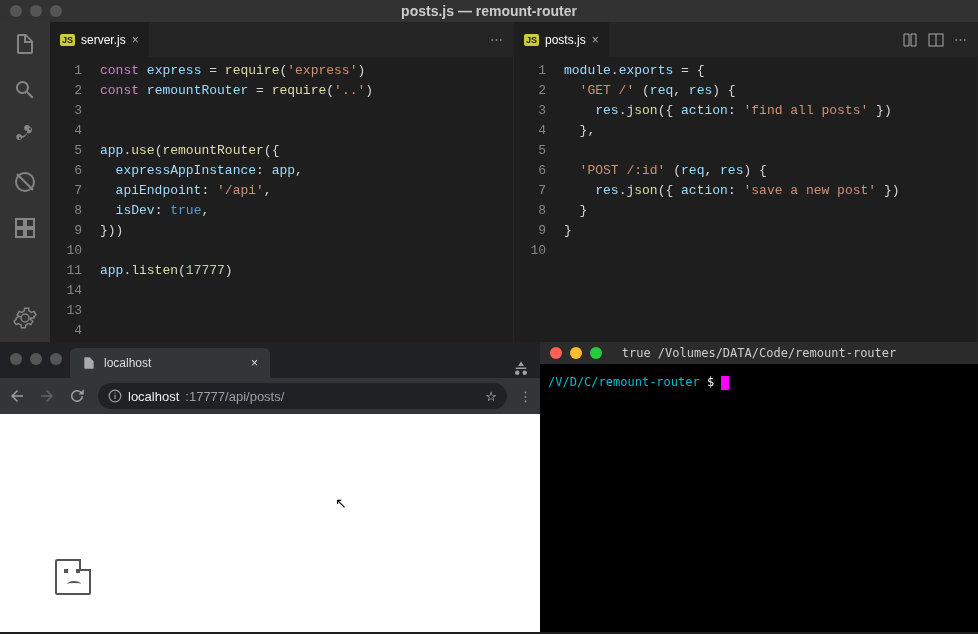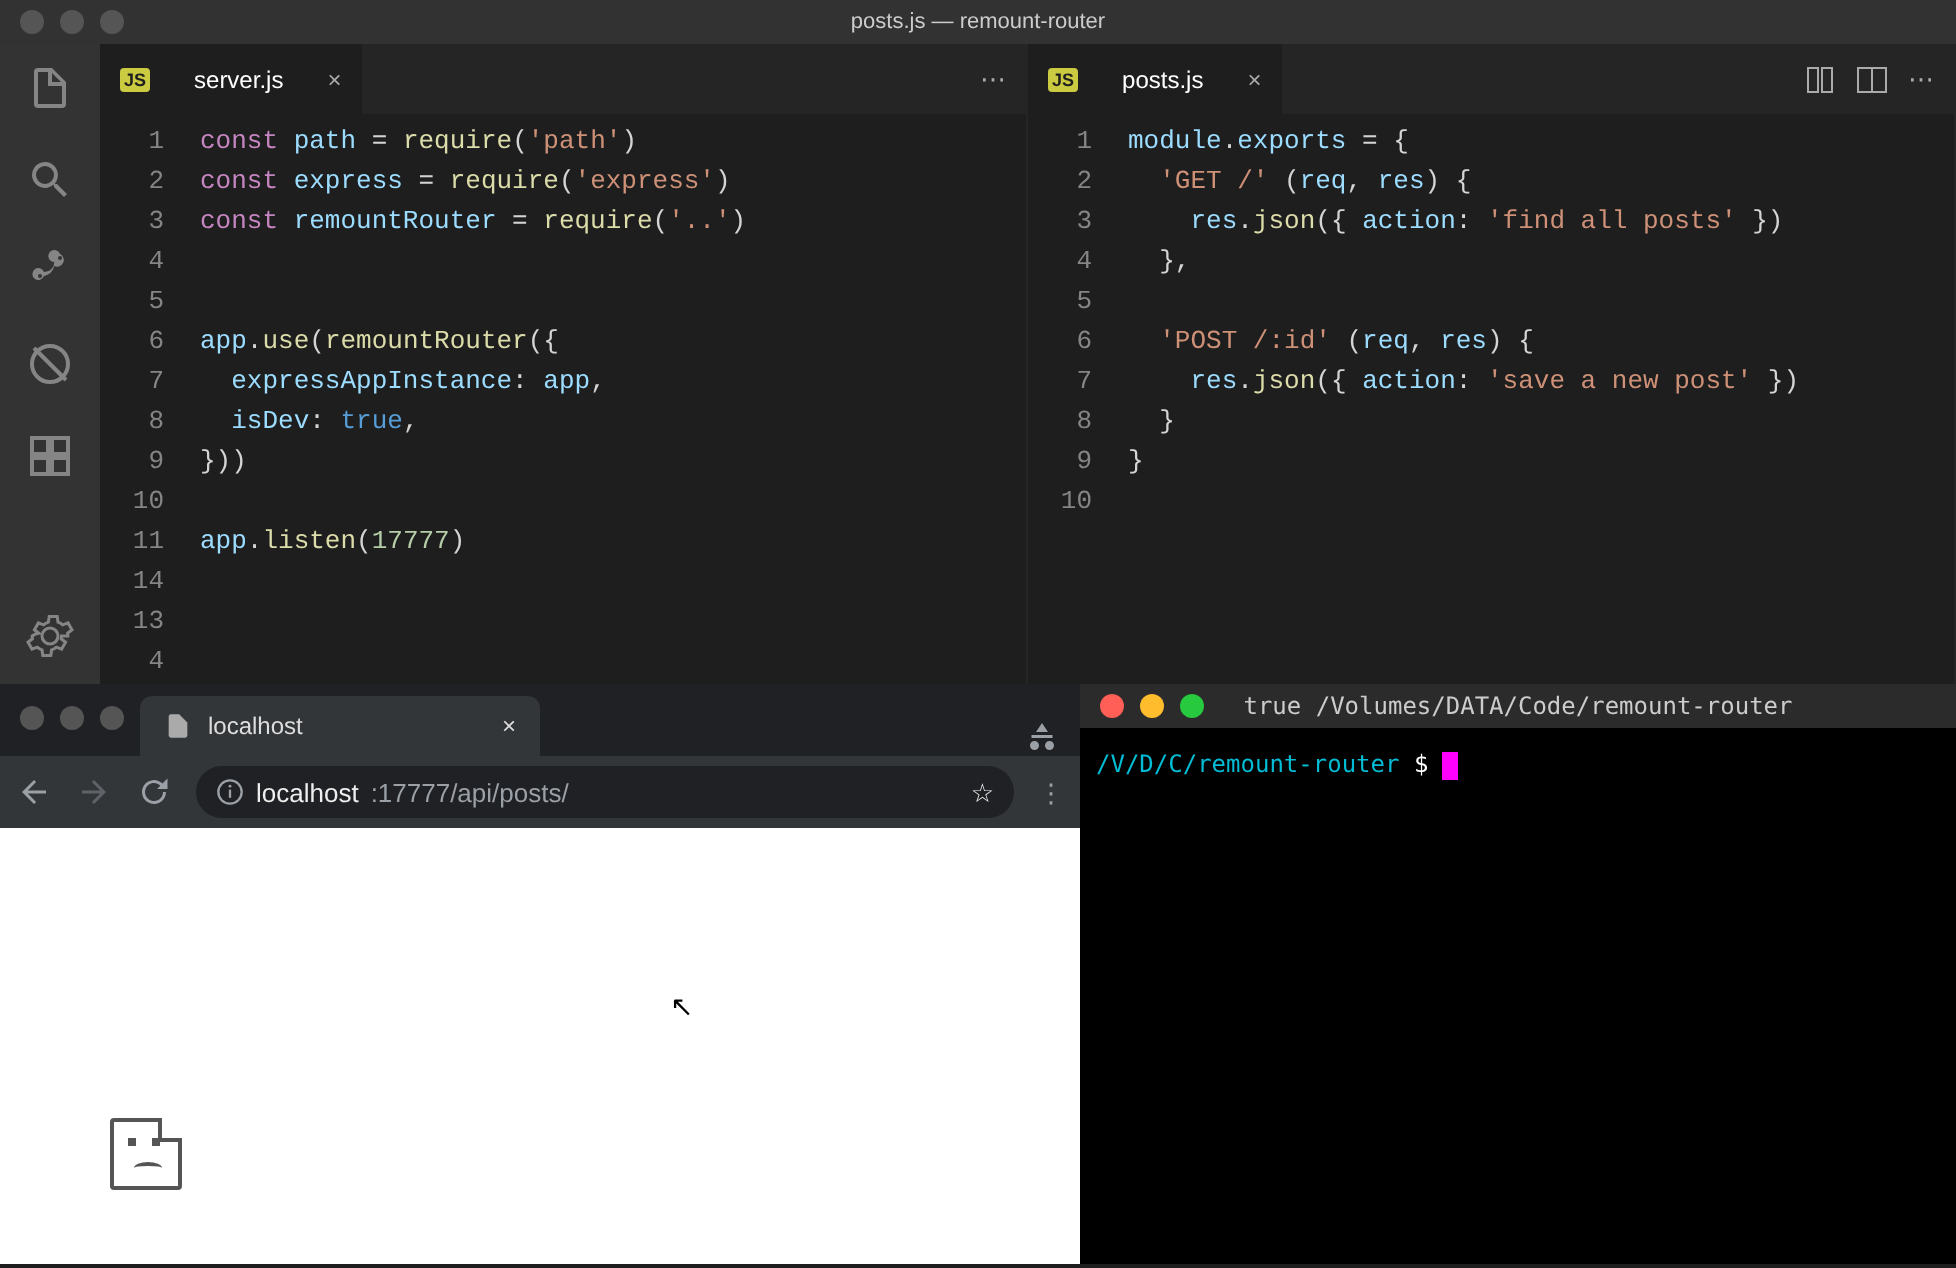"posts.js — remount-router" .titlebar-title { font-size: 11px -> 14px; font-weight: none -> bold }
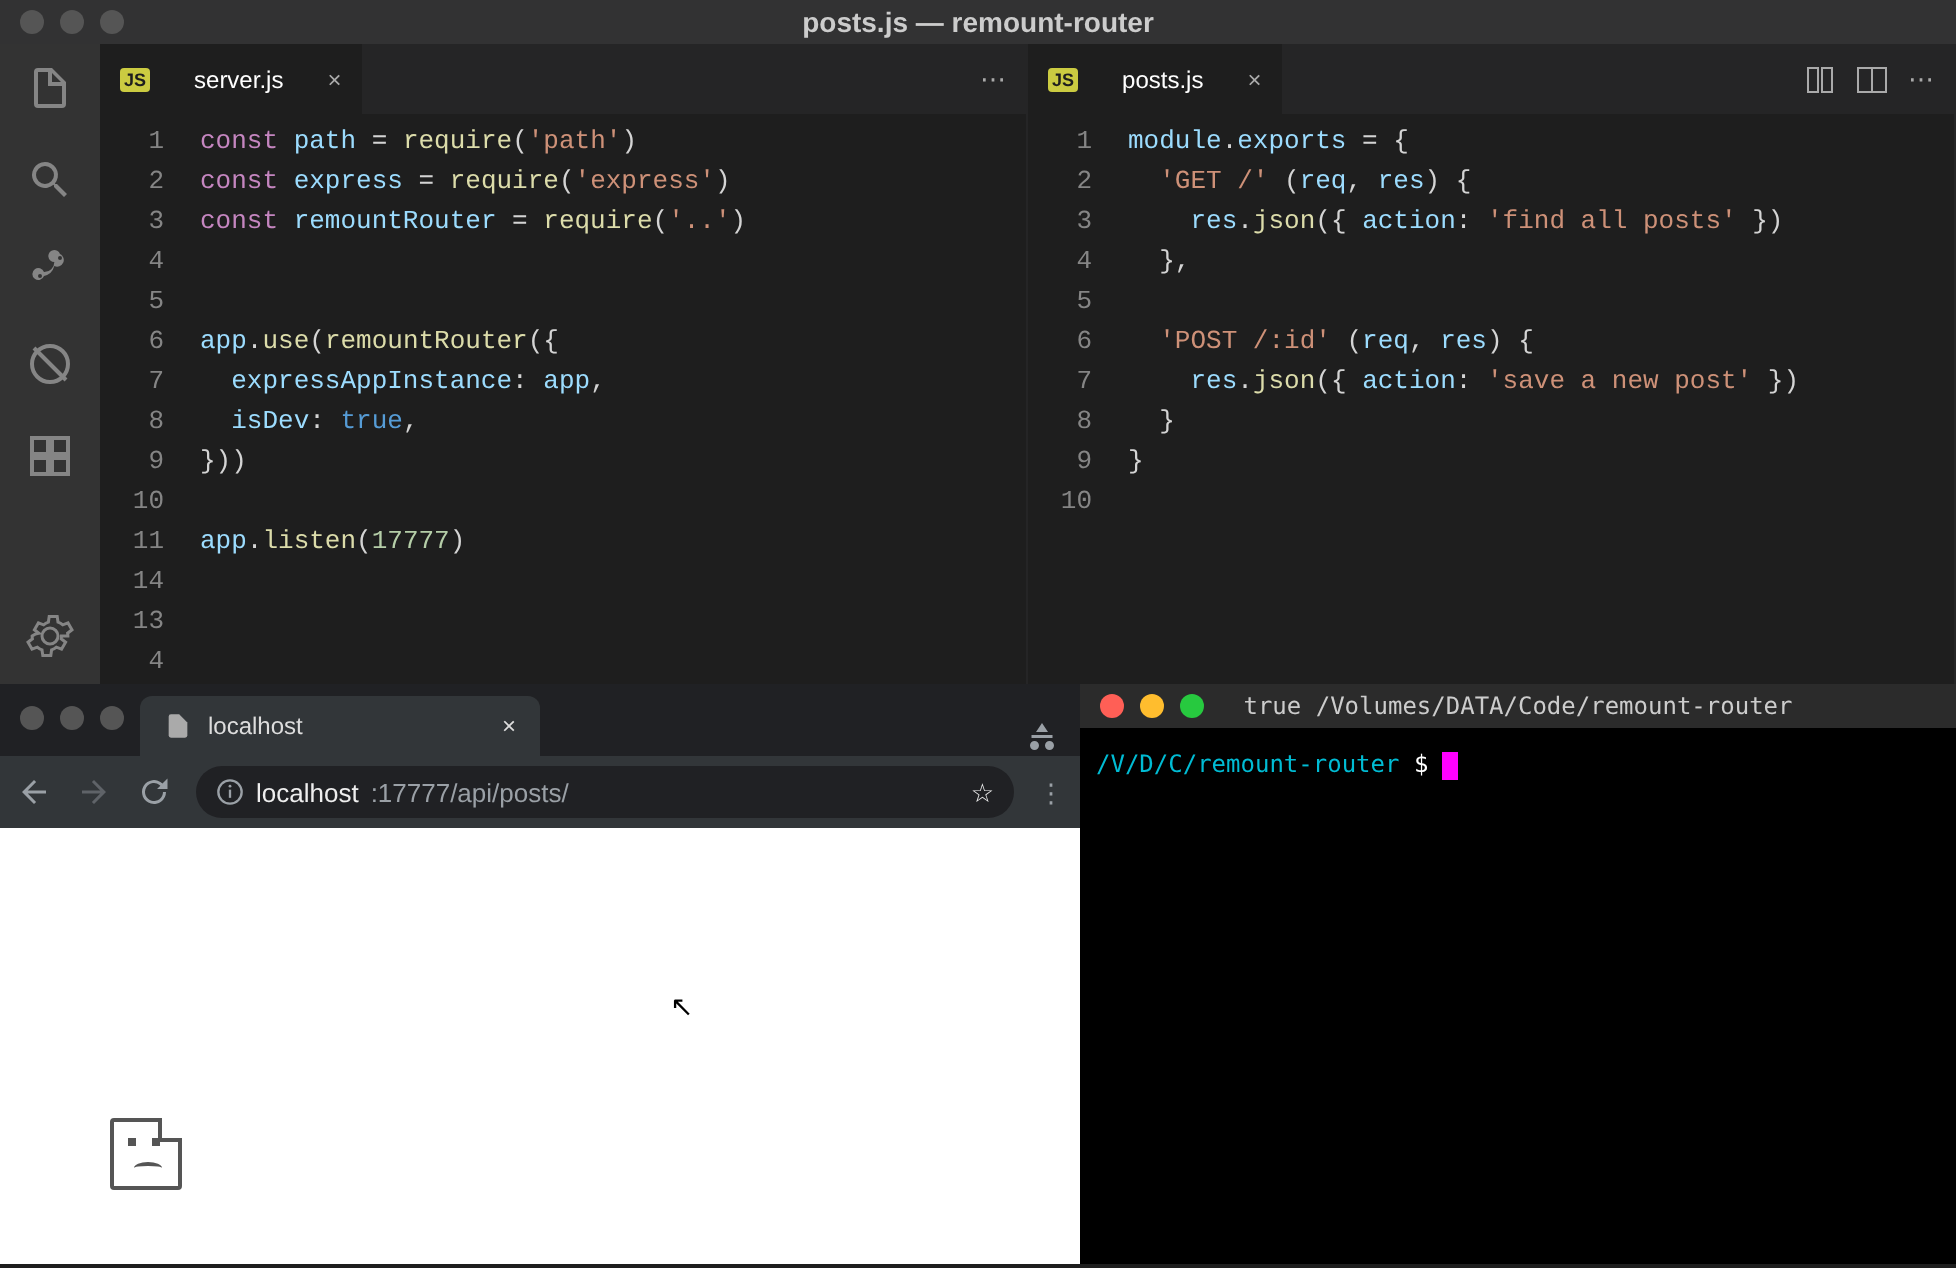"JS" .tab { gap: 22px -> 6px }
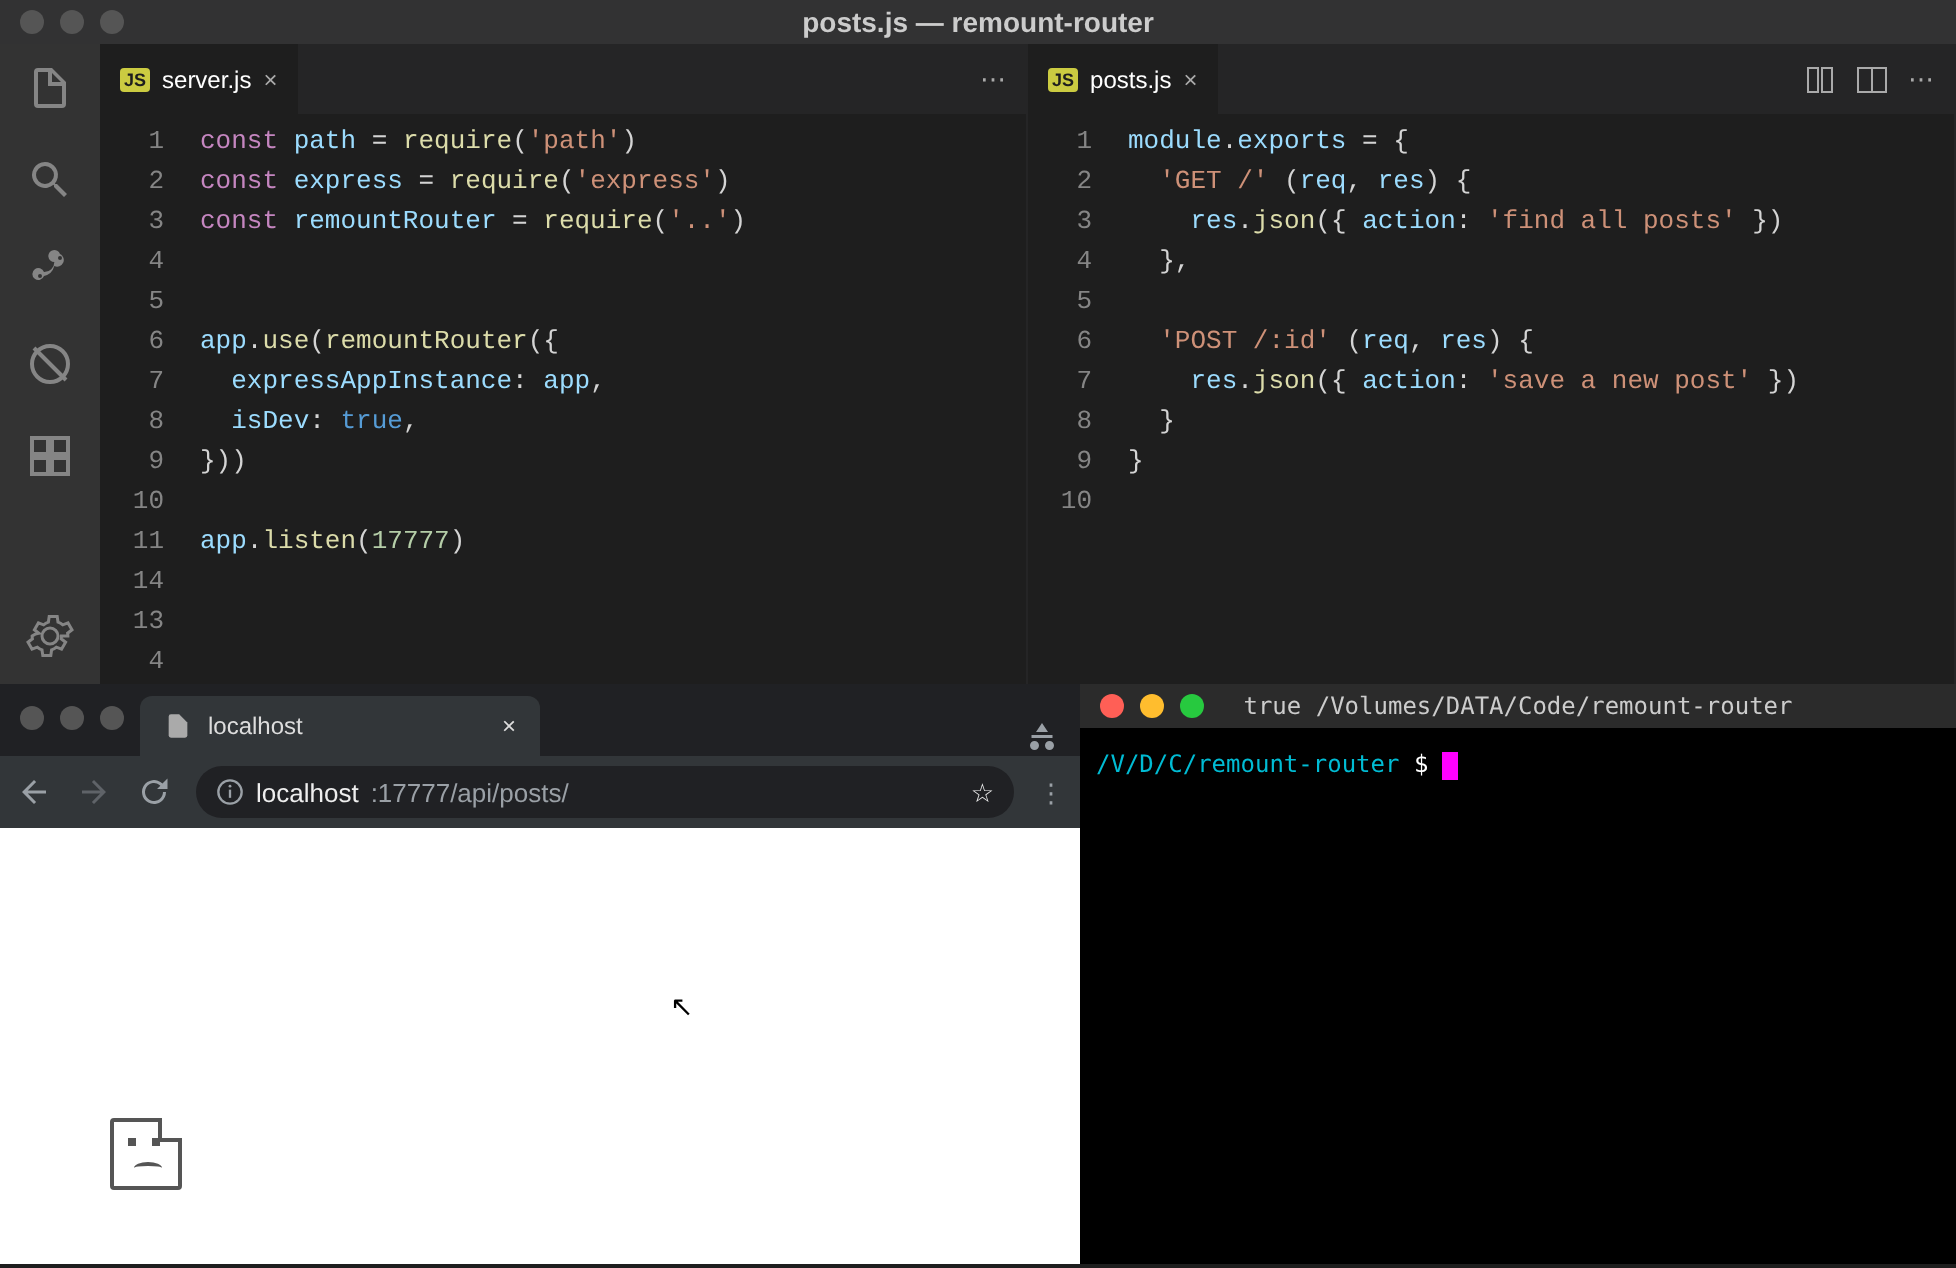"const path = require('path')" div { html: <div><span>const</span><span> </span><span>path</span><span> = </span><span>require</span><span>(</span><span>'path'</span><span>)</span></div> -> none }
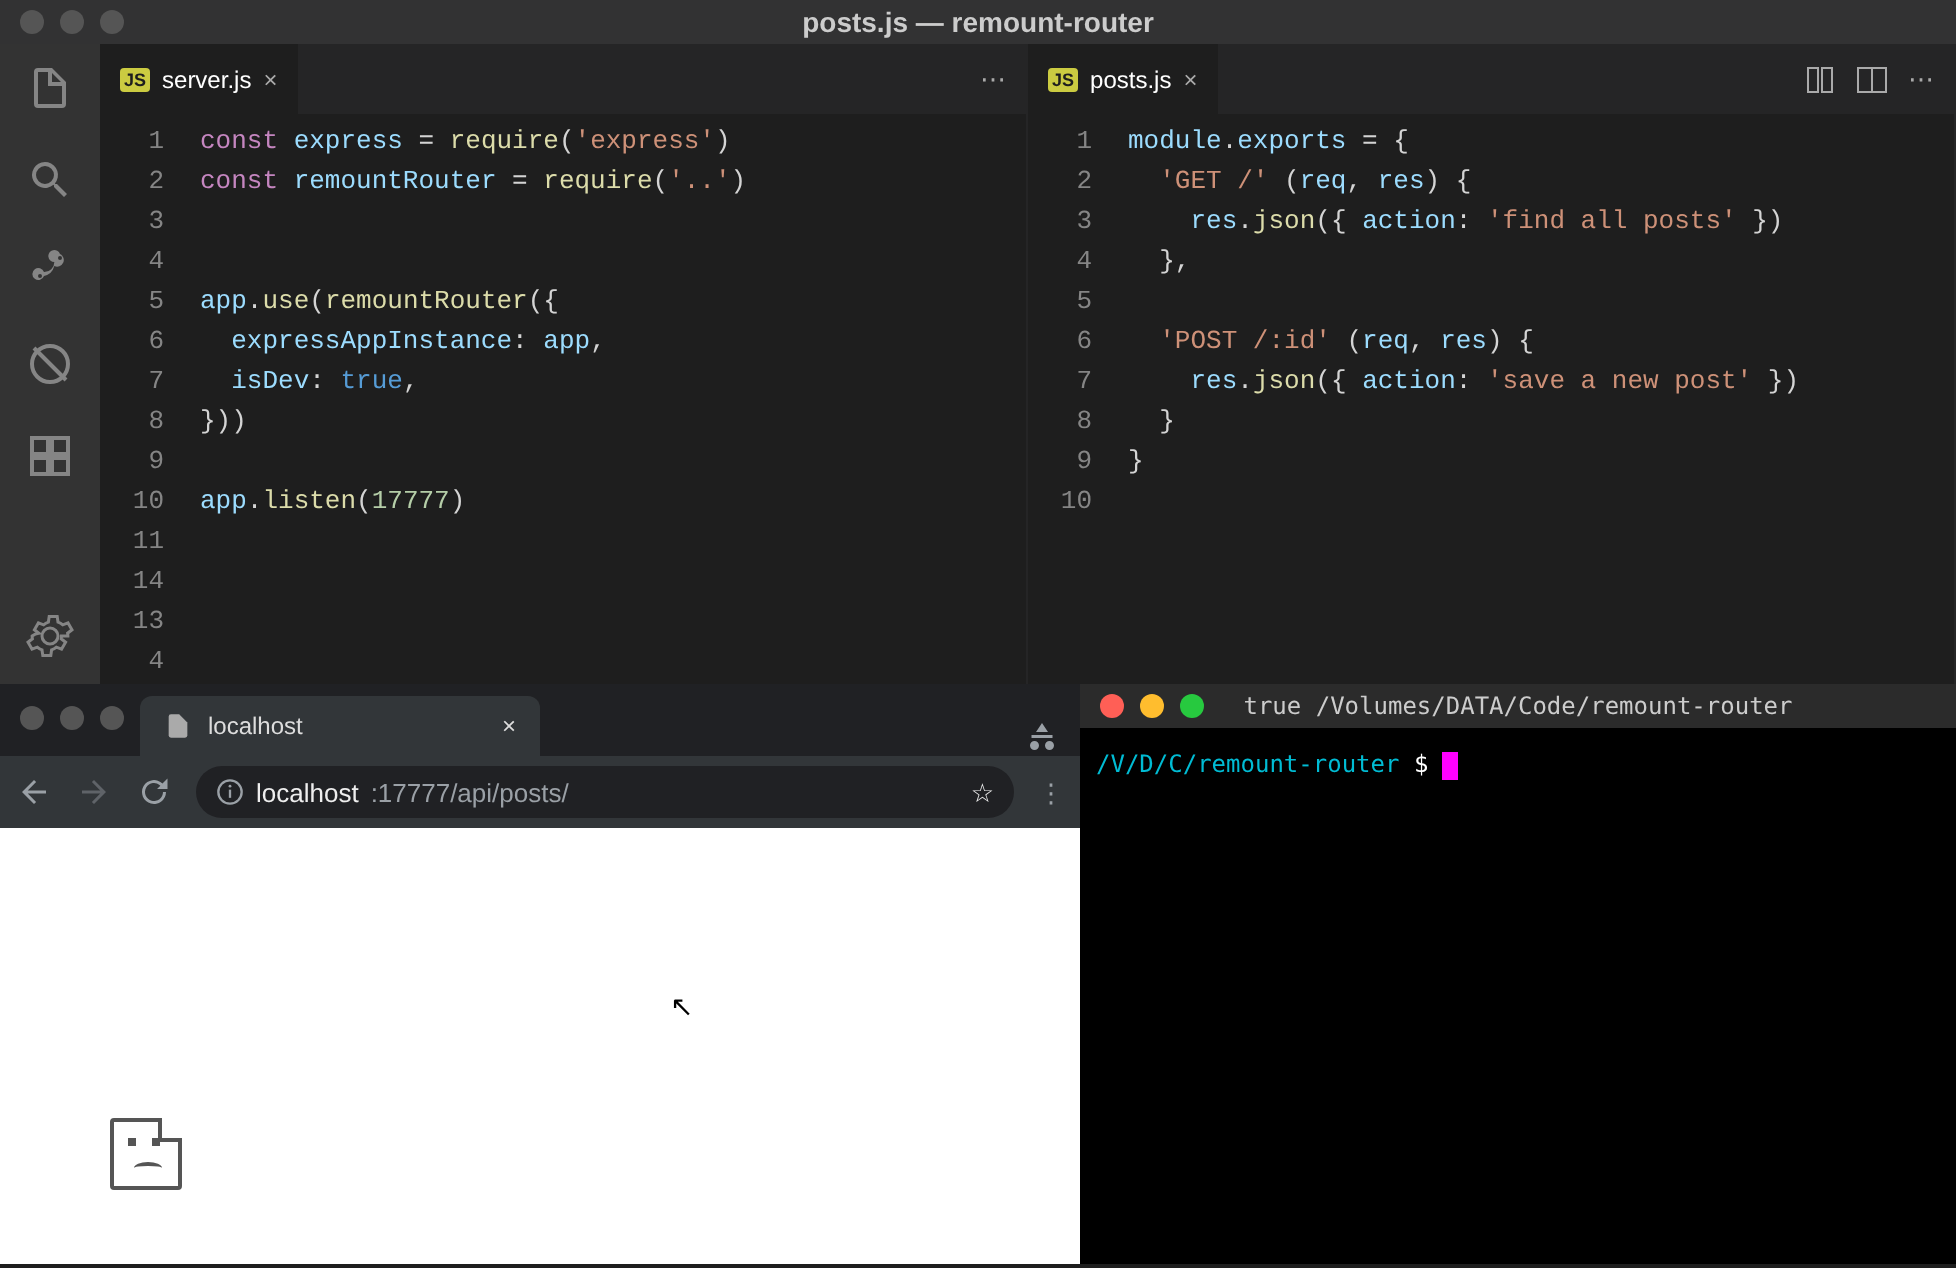"apiEndpoint: '/api'," div { html: none -> <div><span> </span><span>apiEndpoint</span><span>: </span><span>'/api'</span><span>,</span></div> }
